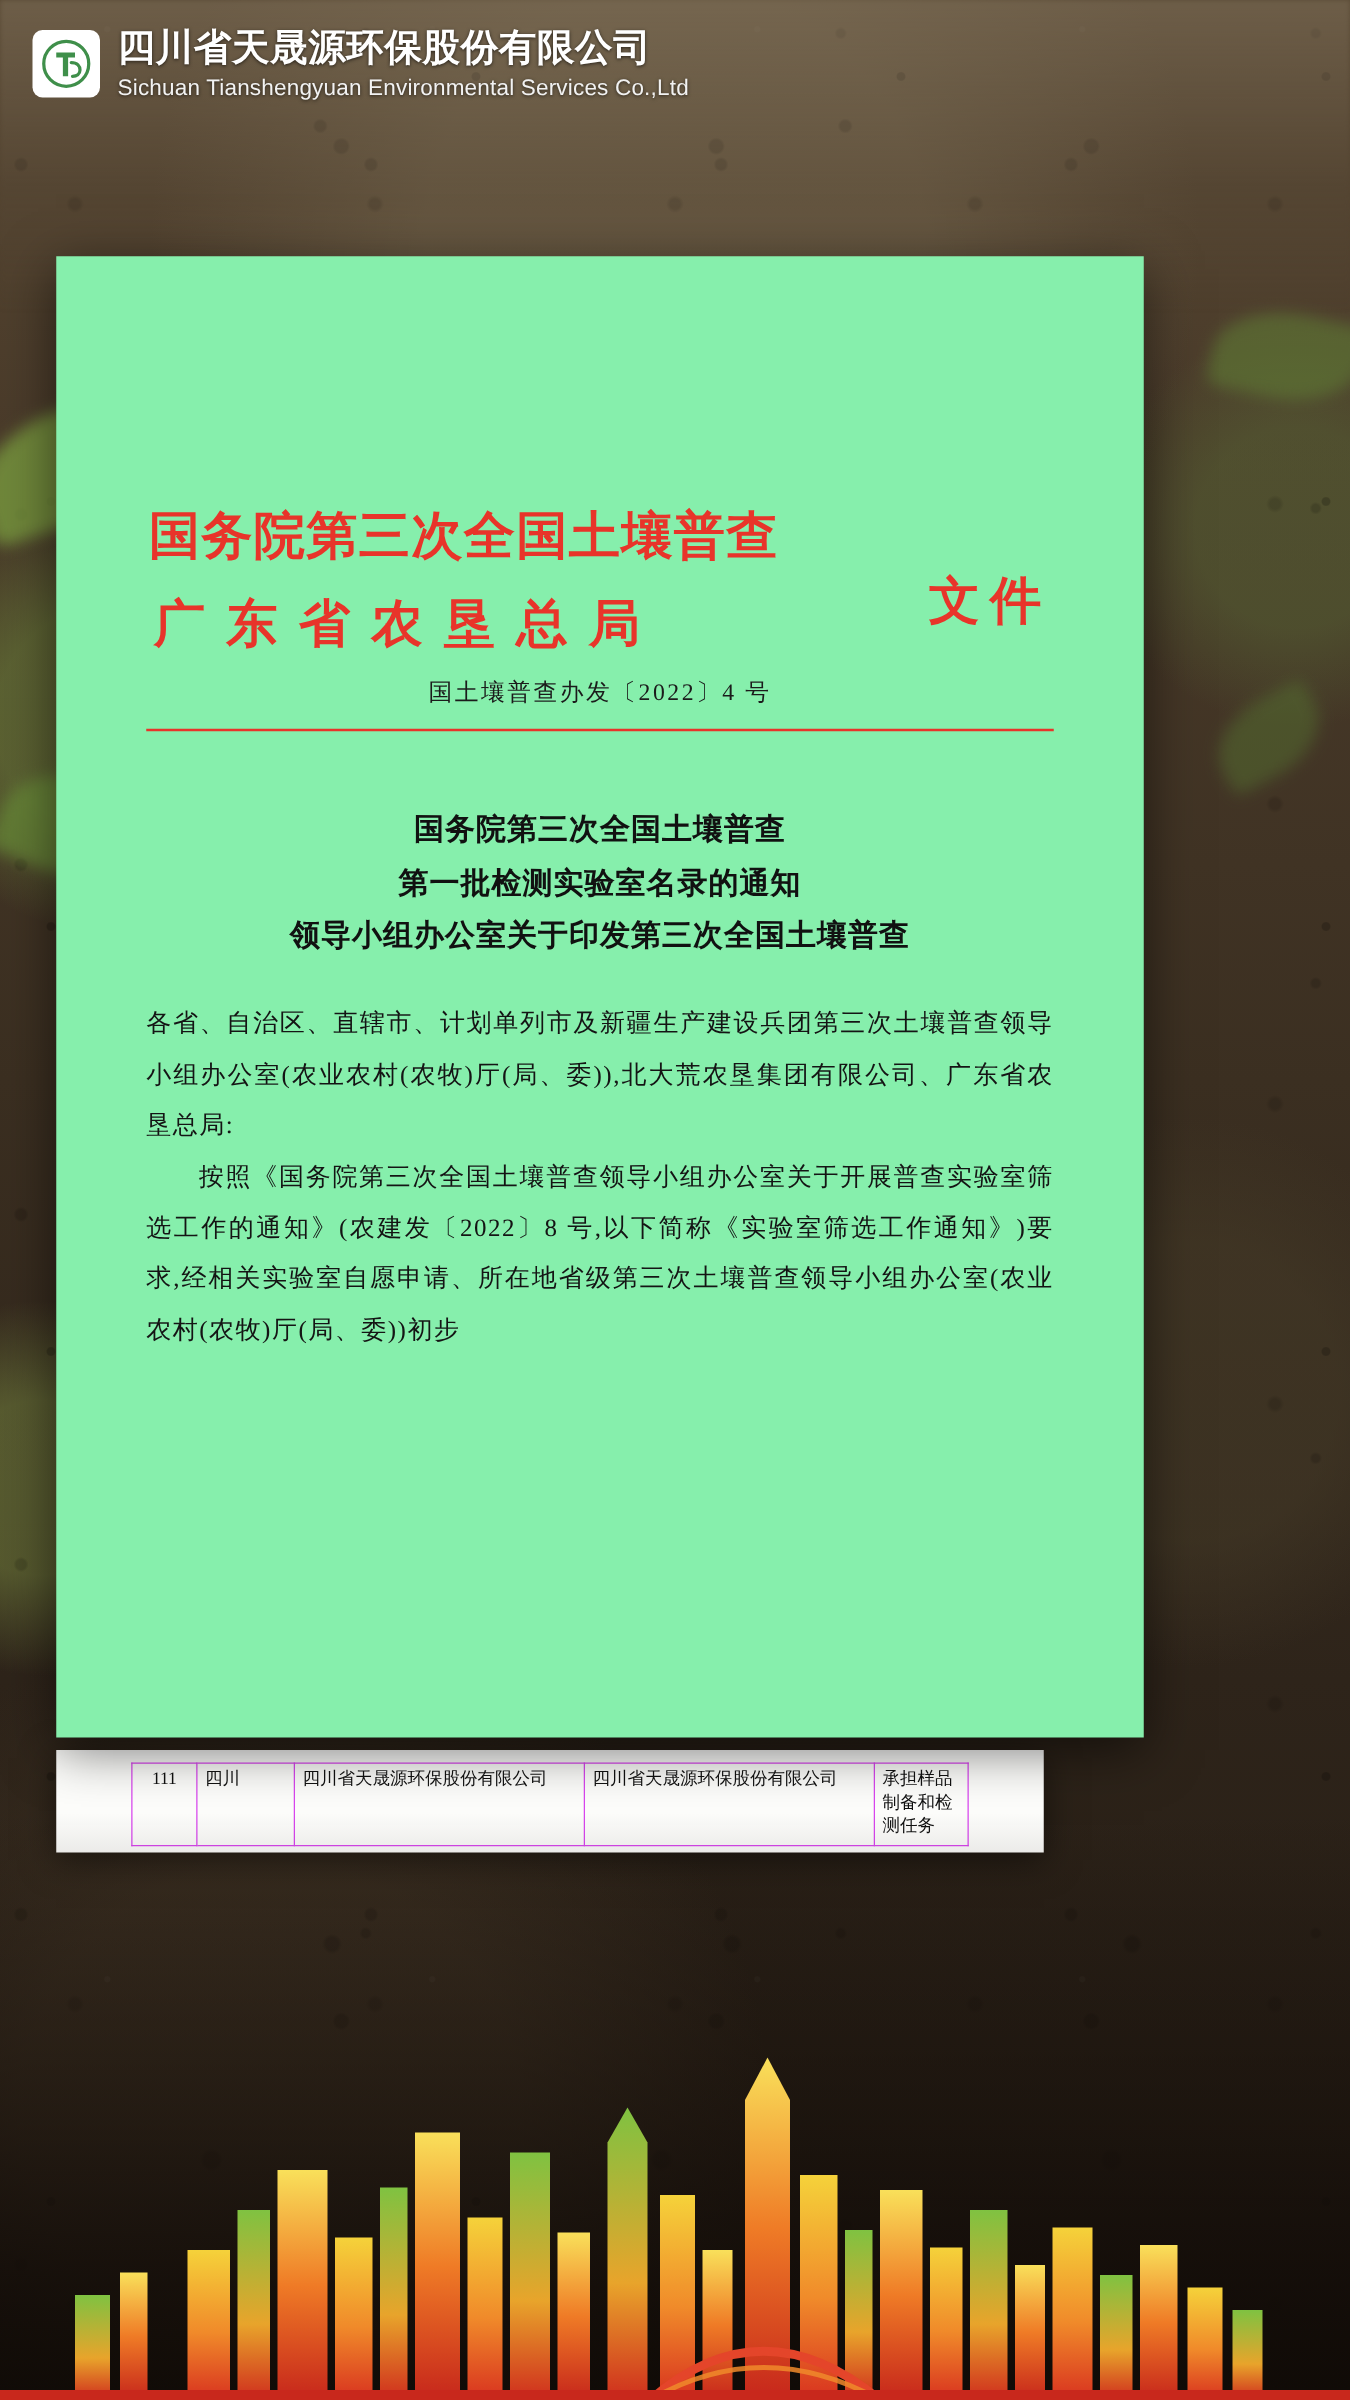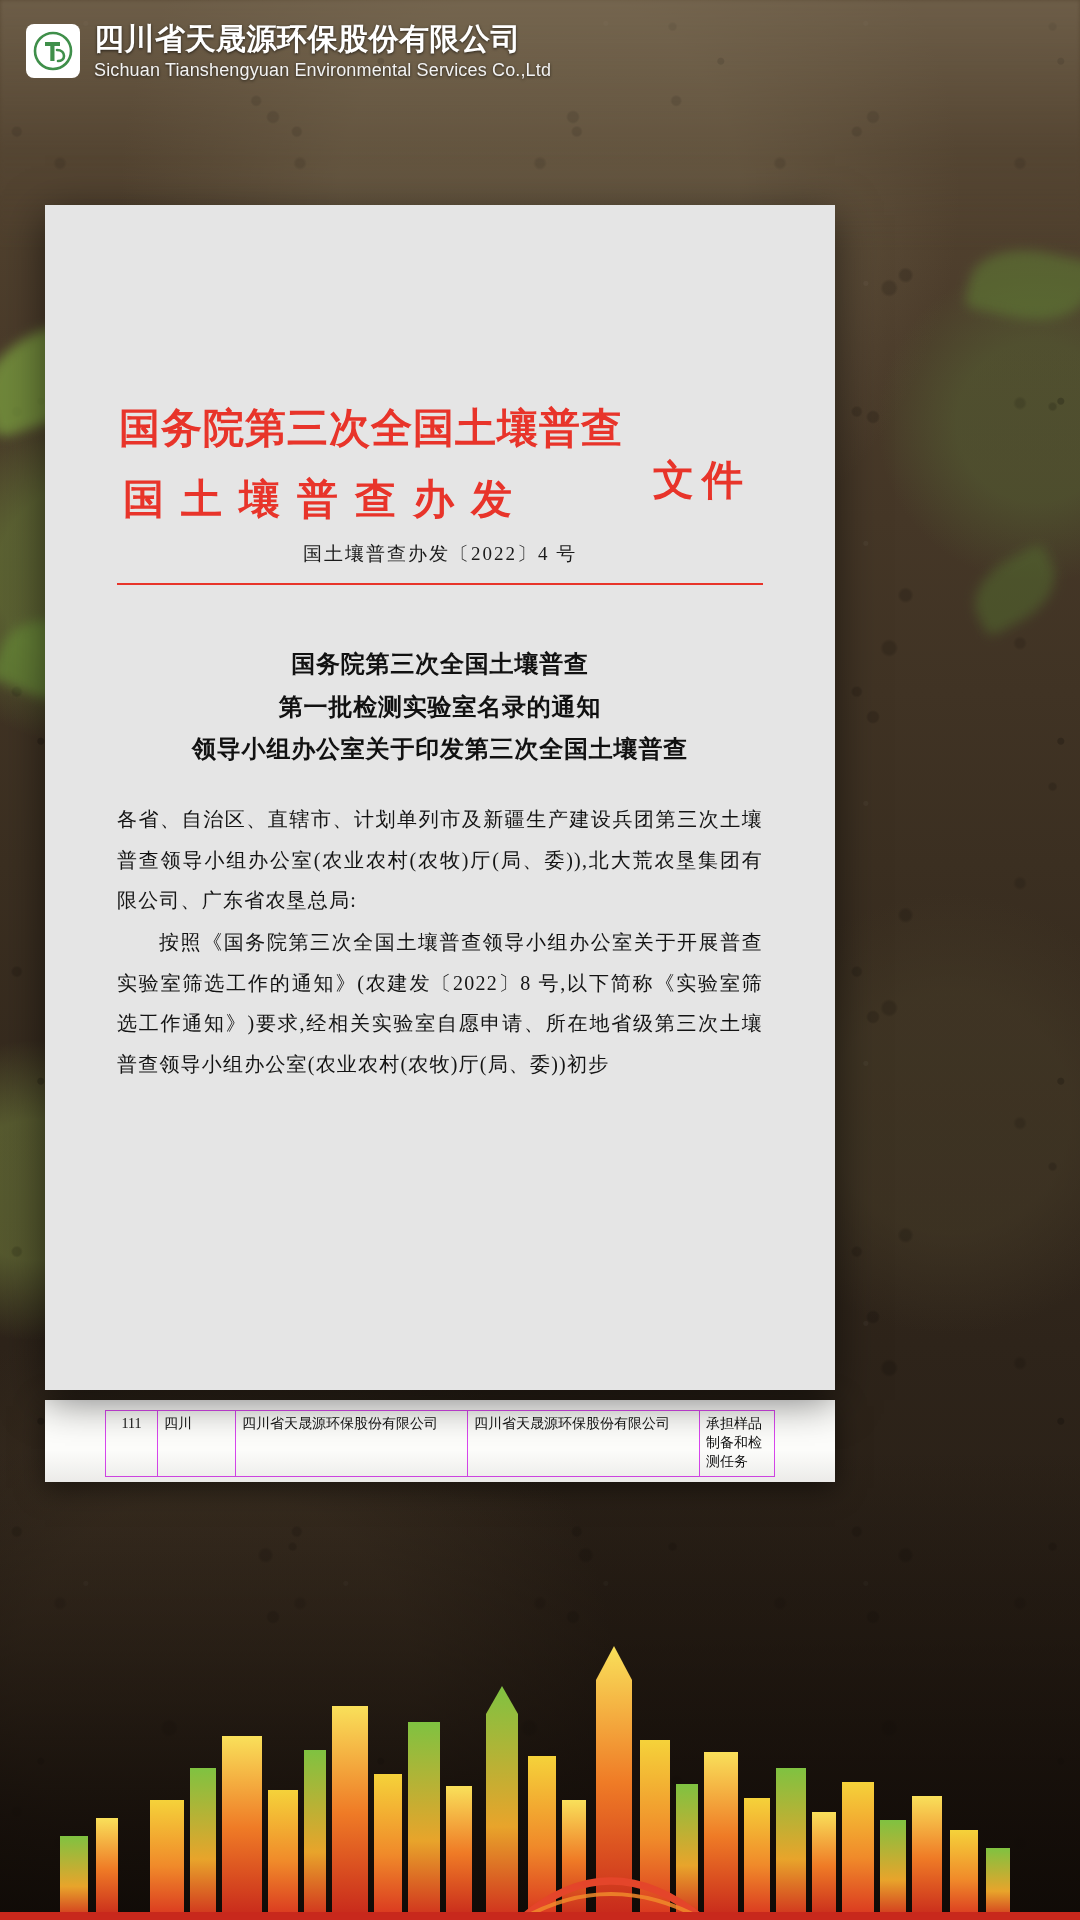"国务院第三次全国土壤普查" .sheet { background: #e5e5e5 -> #86efac; width: 790px -> 870px }
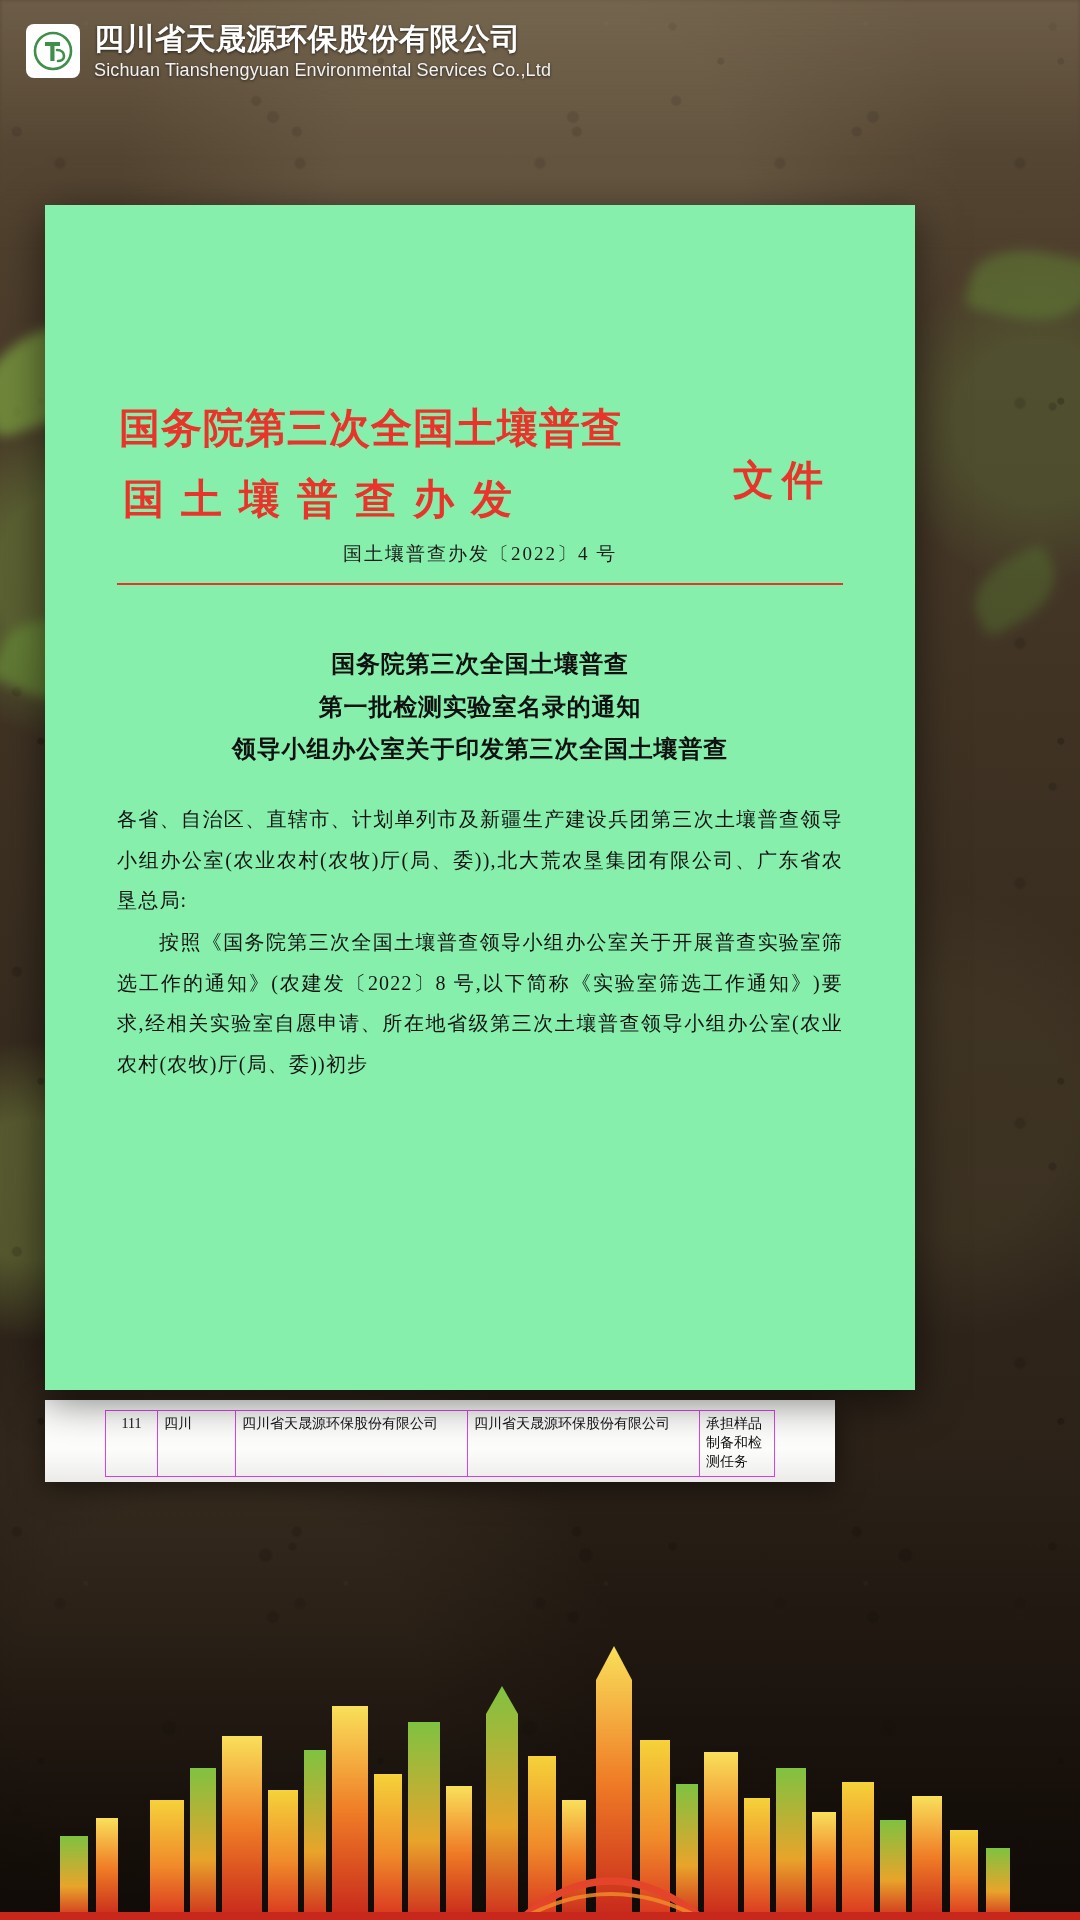"国土壤普查办发" div.line2 { text: 国土壤普查办发 -> 广东省农垦总局 }
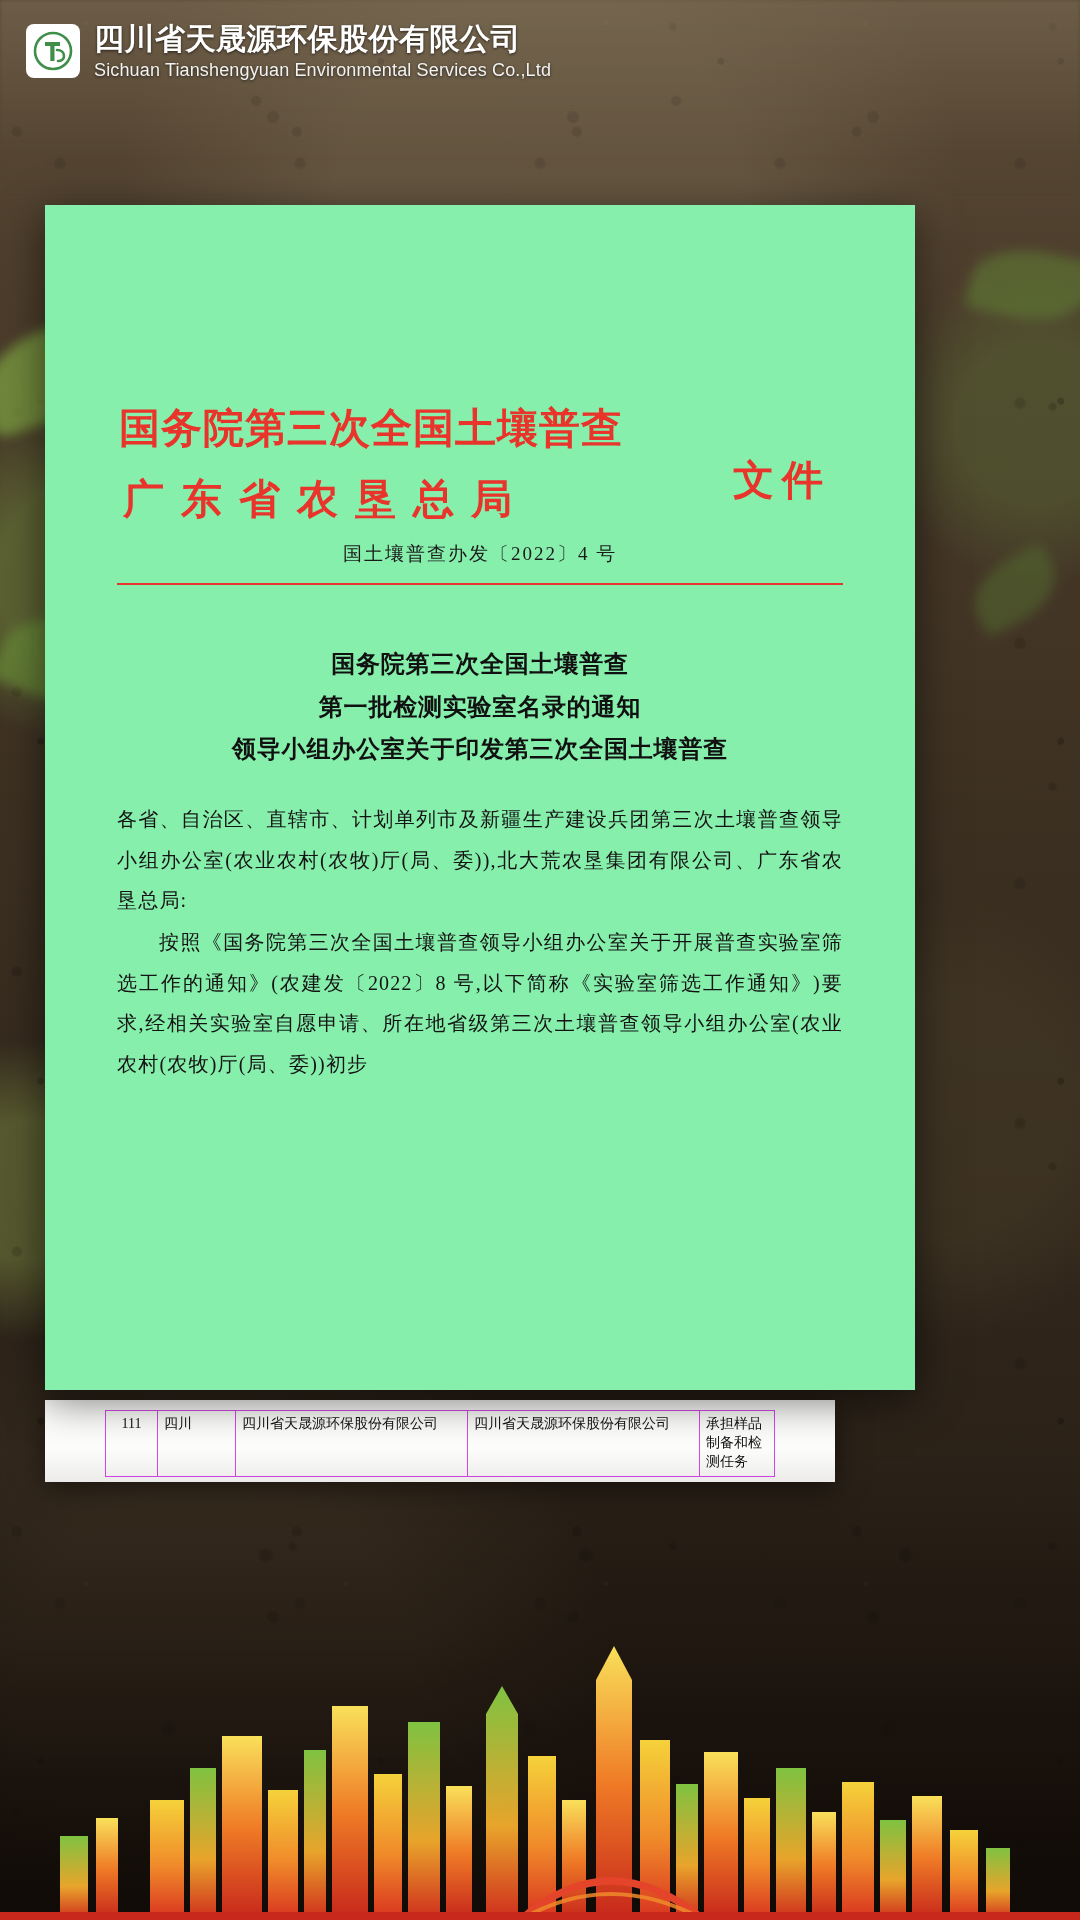"文件" .doc-title .wen { right: 12px -> 2px }
